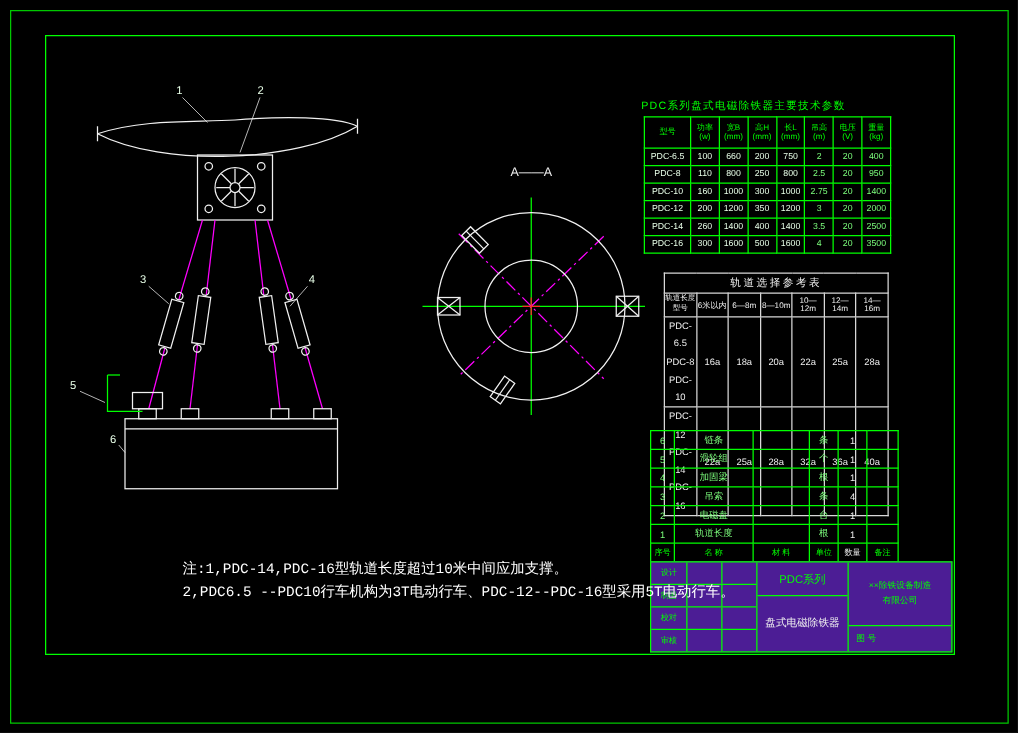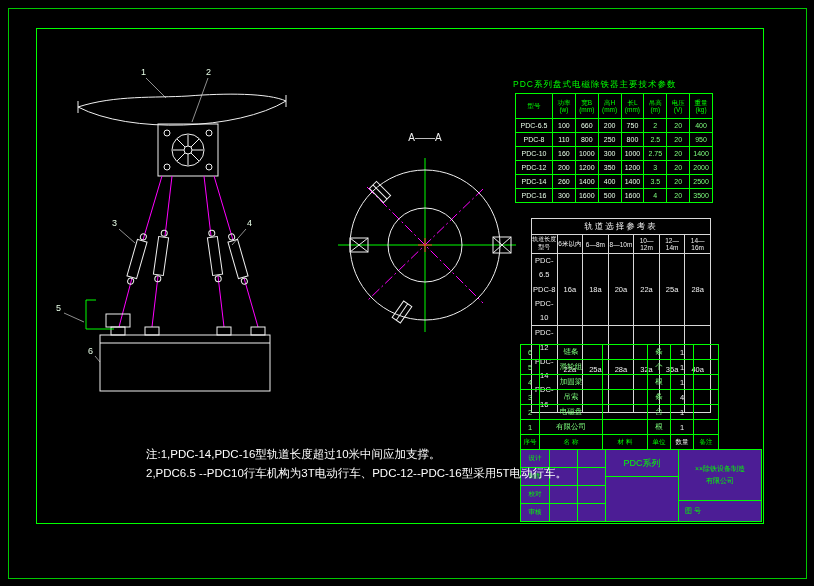"有限公司" td.bom-name { text: 有限公司 -> 轨道长度 }
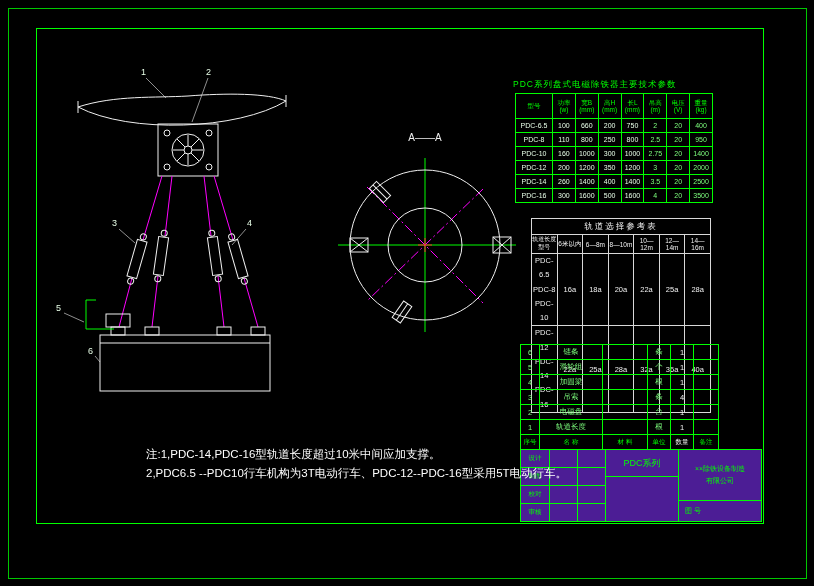"注:1,PDC-14,PDC-16型轨道长度超过10米中间应加支撑。" .notes { font-family: Liberation Sans, sans-serif -> Liberation Mono, monospace }
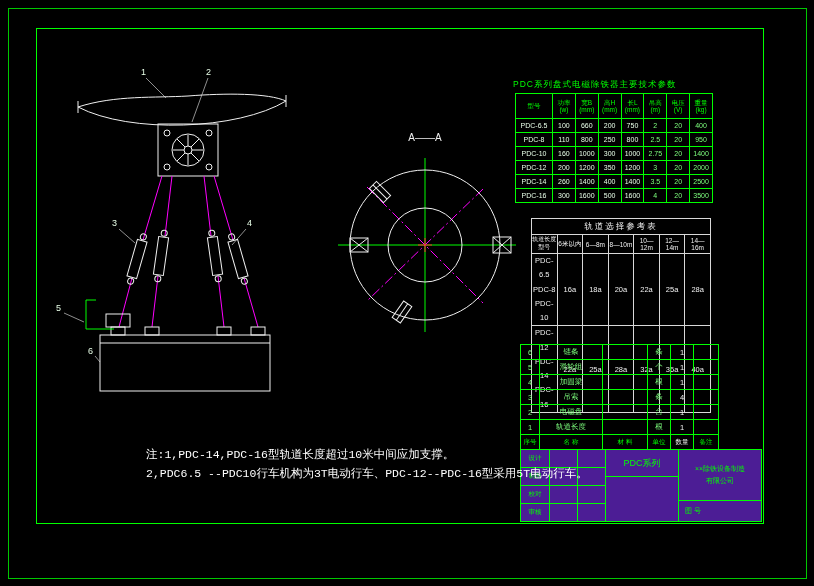"盘式电磁除铁器" div.tb-product { html: none -> <div>盘式电磁除铁器</div> }
